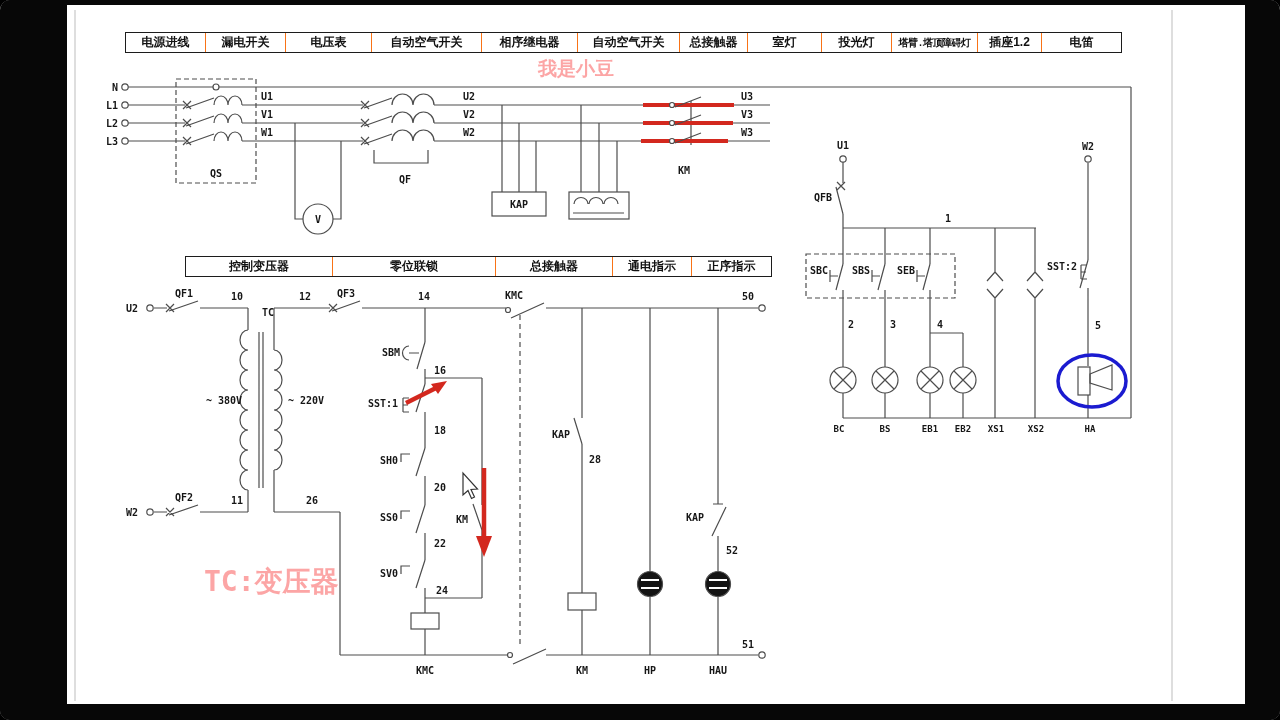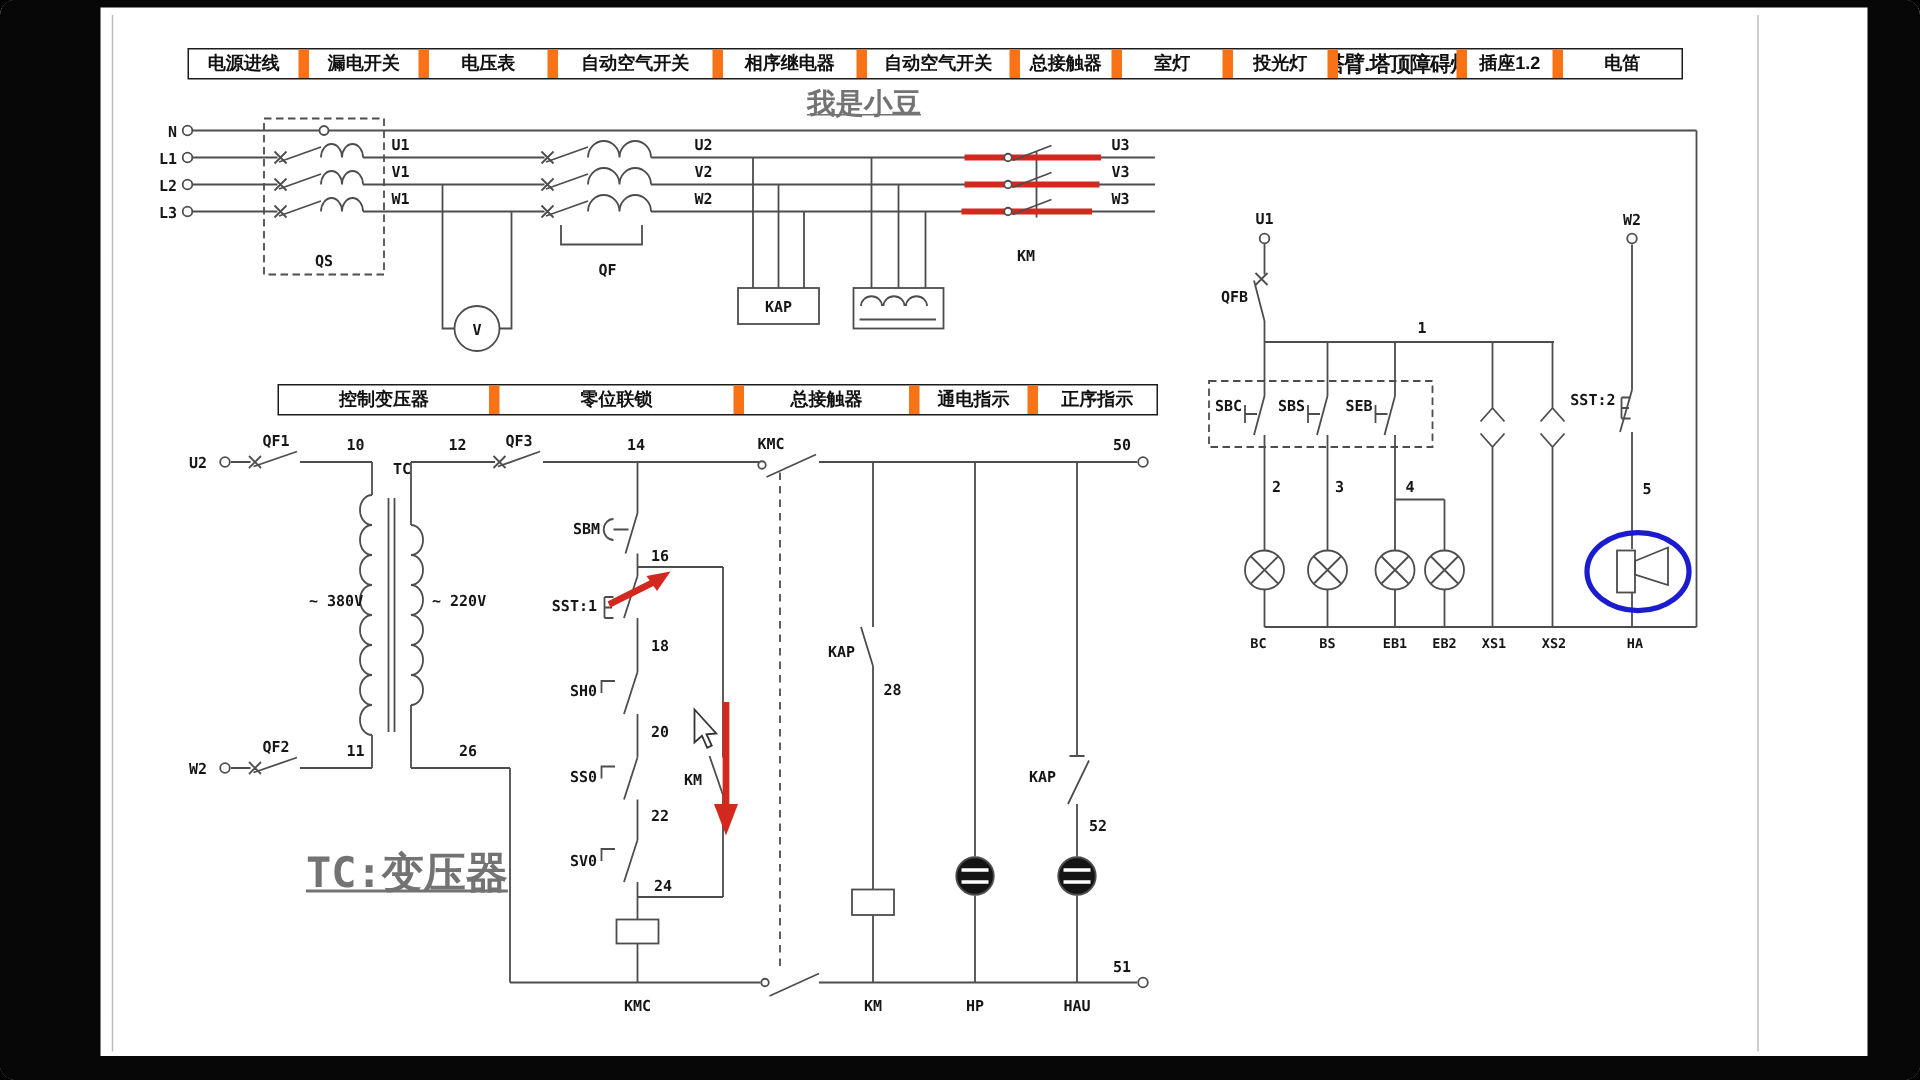"电源进线" .legend .cell { border-right: 7px solid #f97316 -> 1px solid #f97316 }
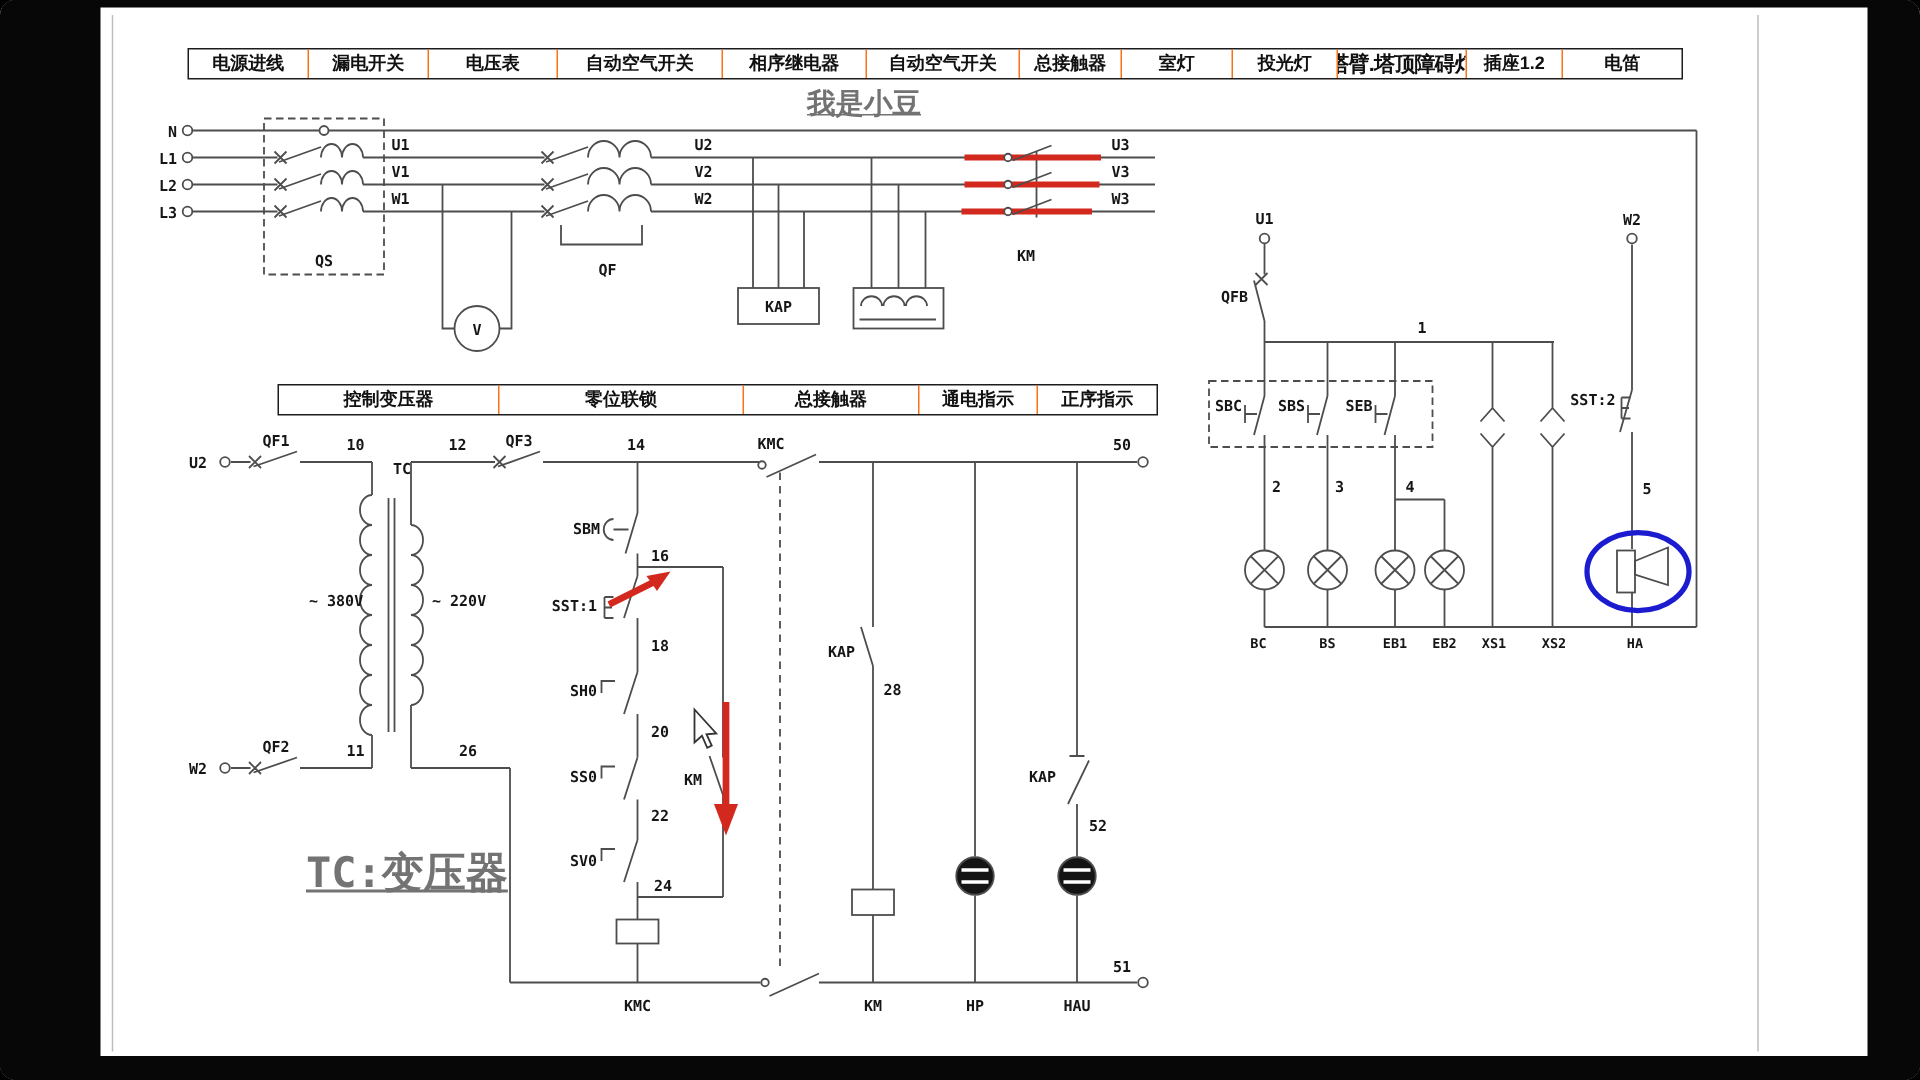"塔臂.塔顶障碍灯" #legend-top .cell:nth-child(10) { font-family: none -> Liberation Mono, monospace; font-size: 14px -> 10px }
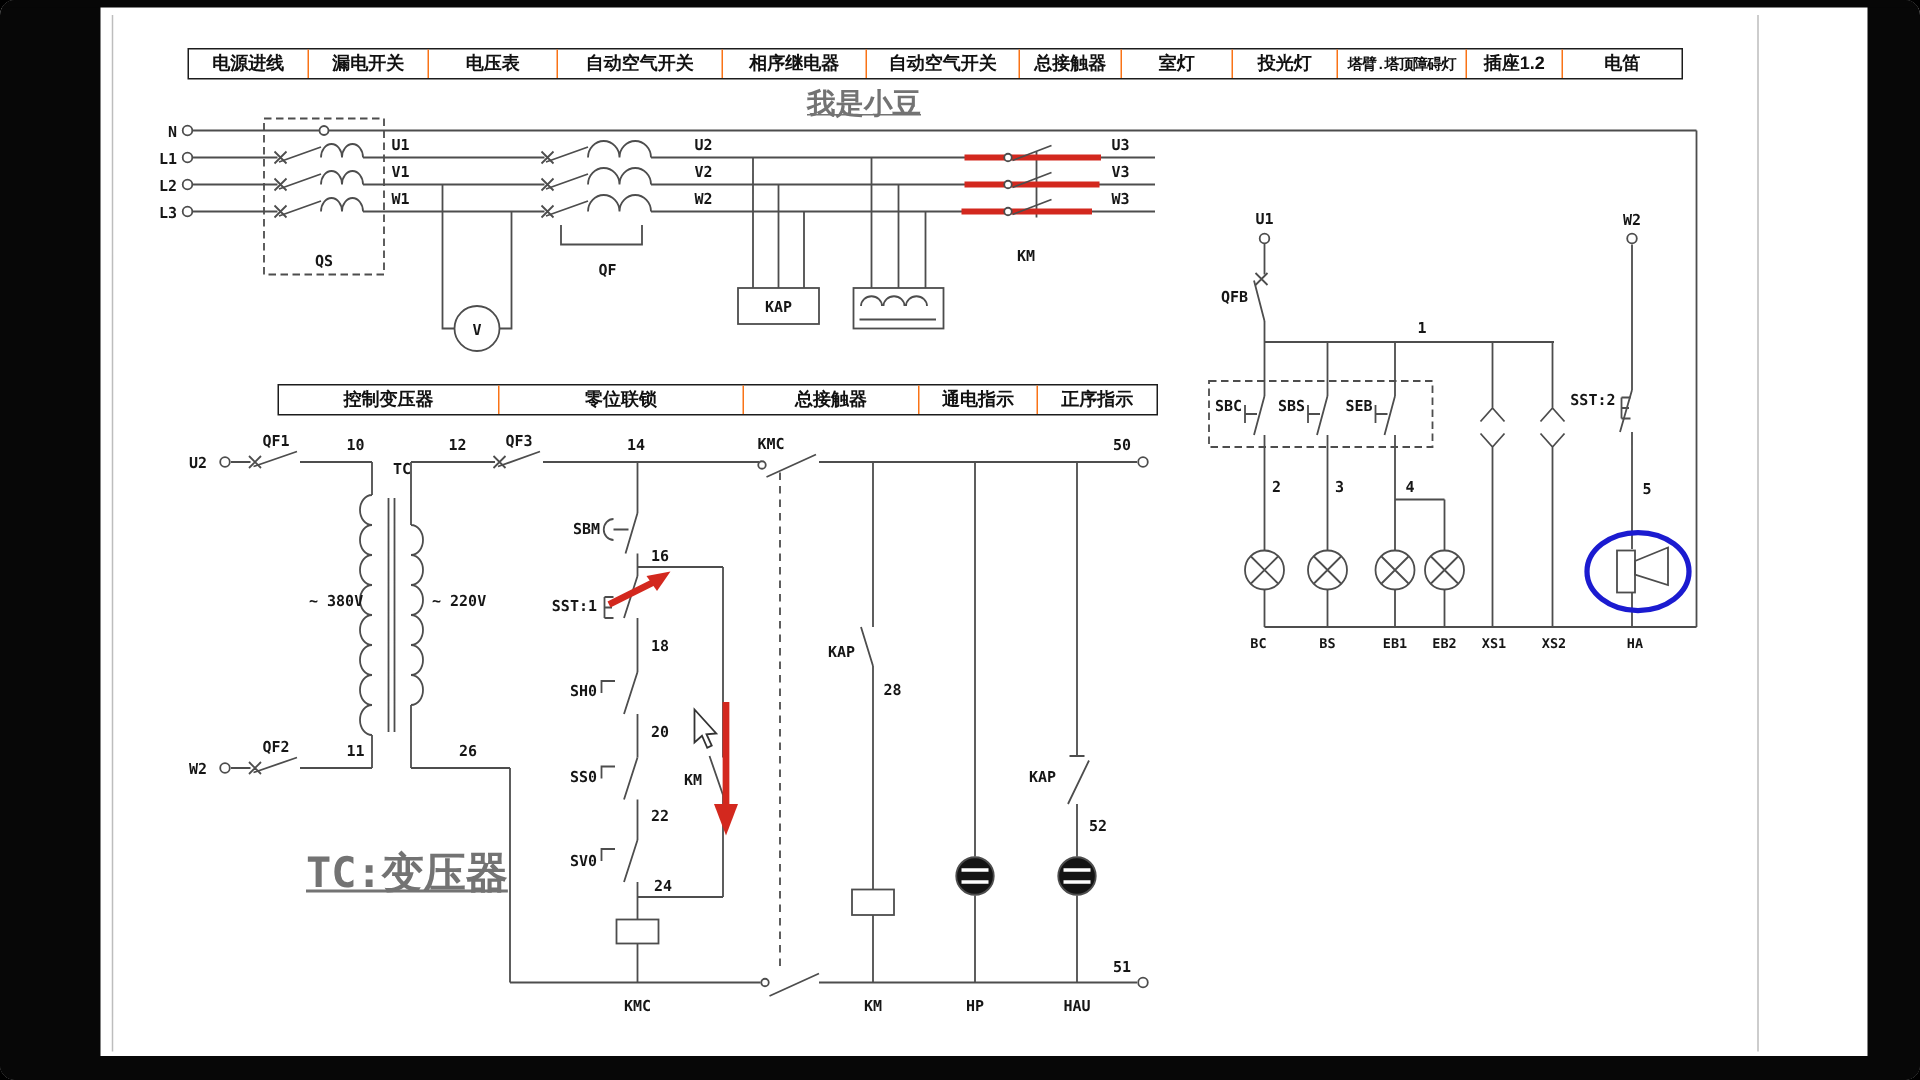"我是小豆" .blue-note { color: #737373 -> #fca5a5; text-decoration: underline -> none }
